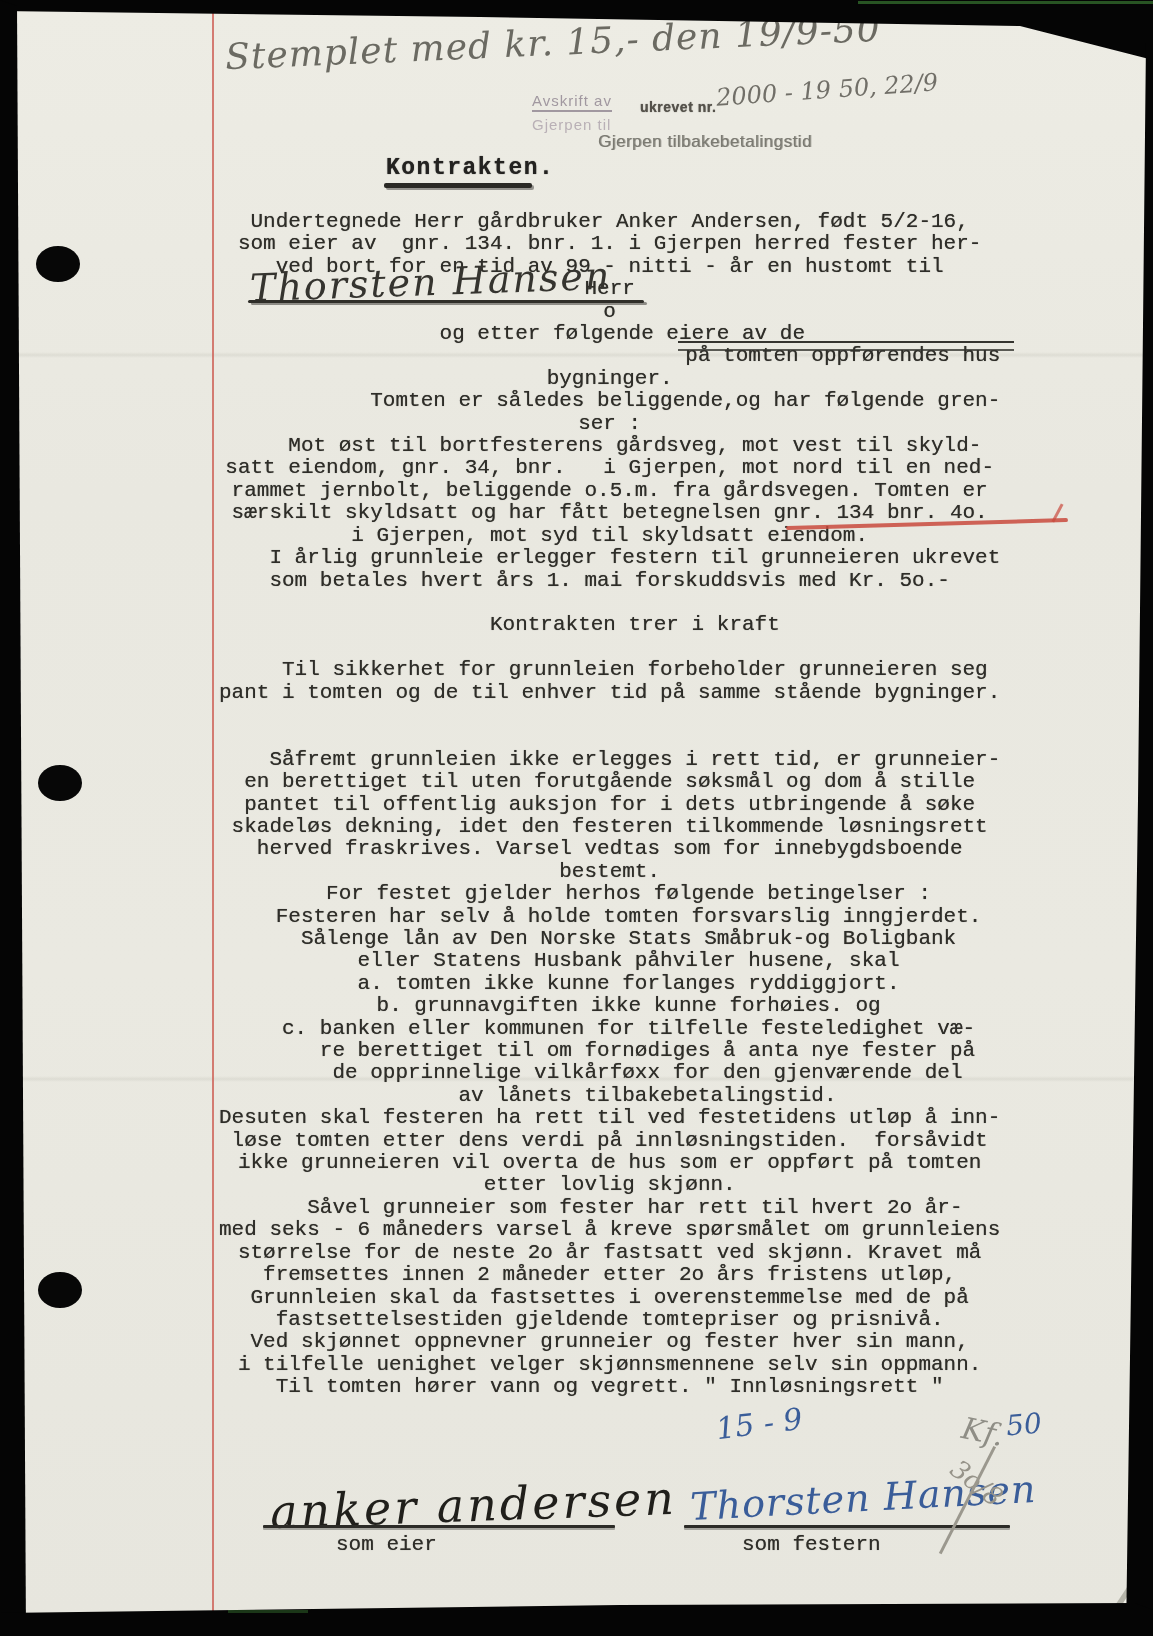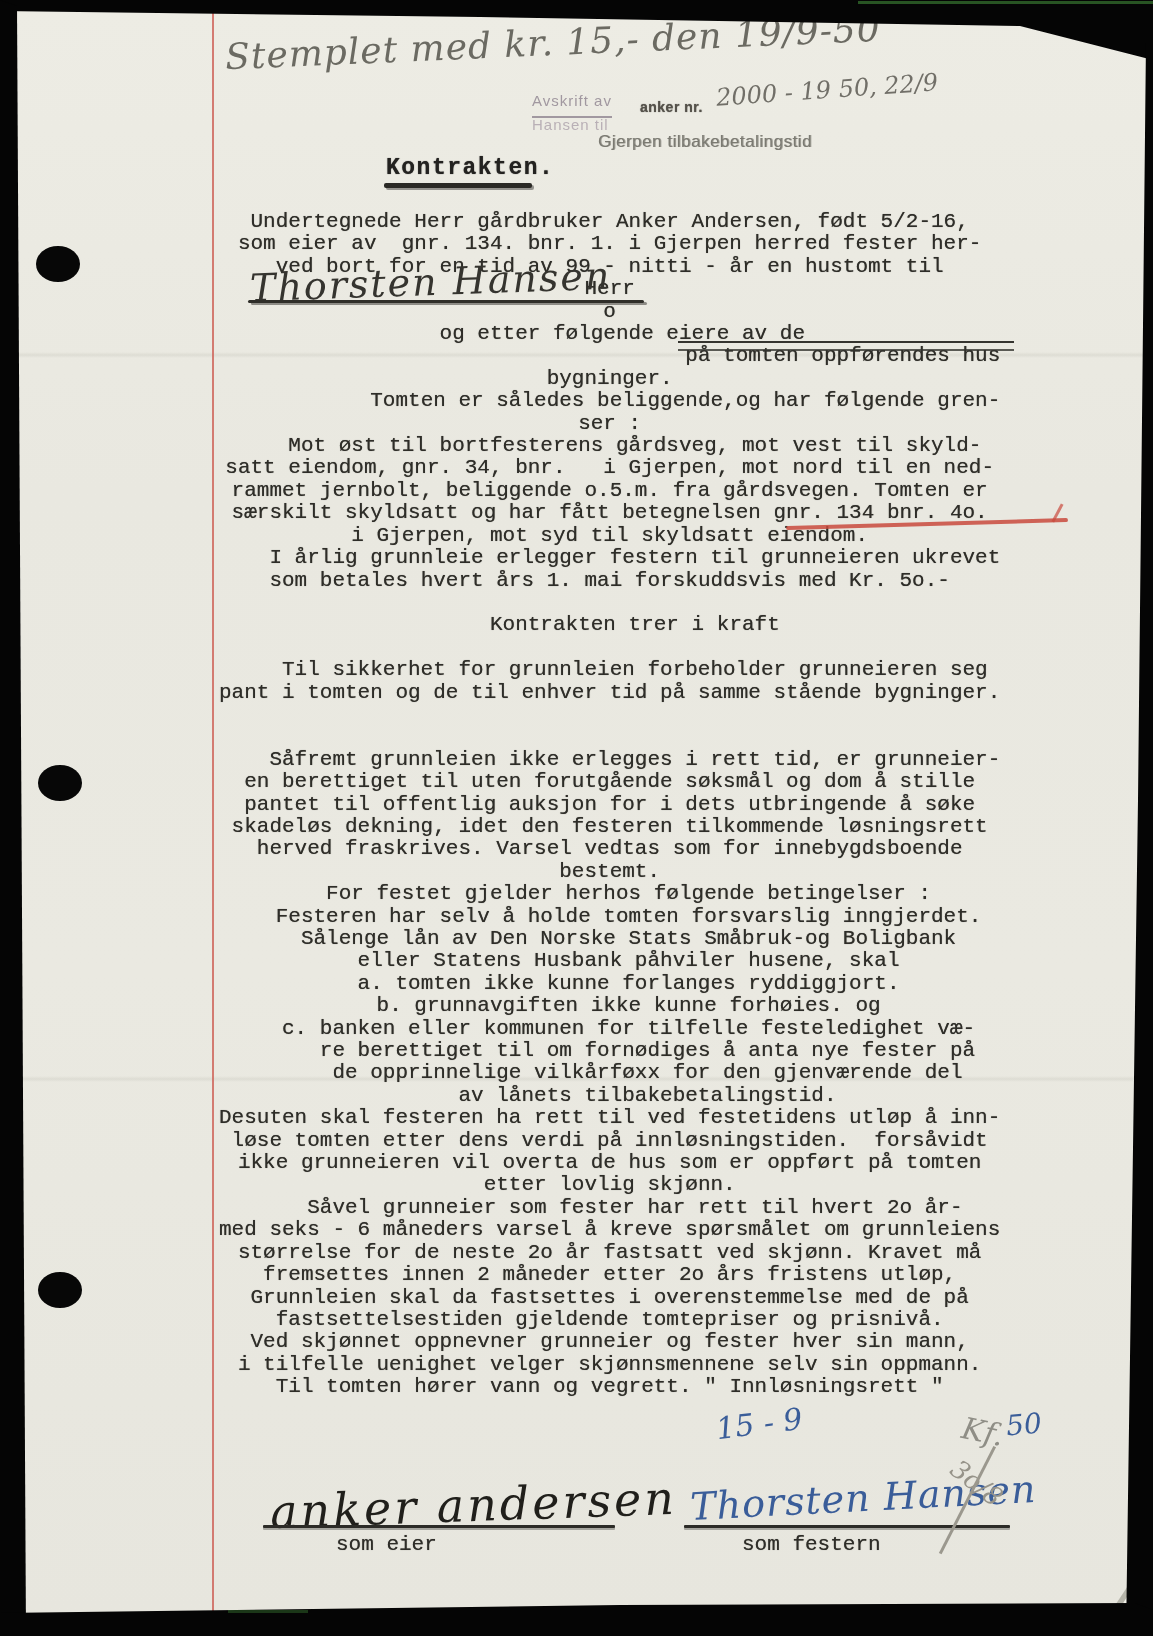"Avskrift av" .stamp1 { padding-bottom: 7px -> 1px }
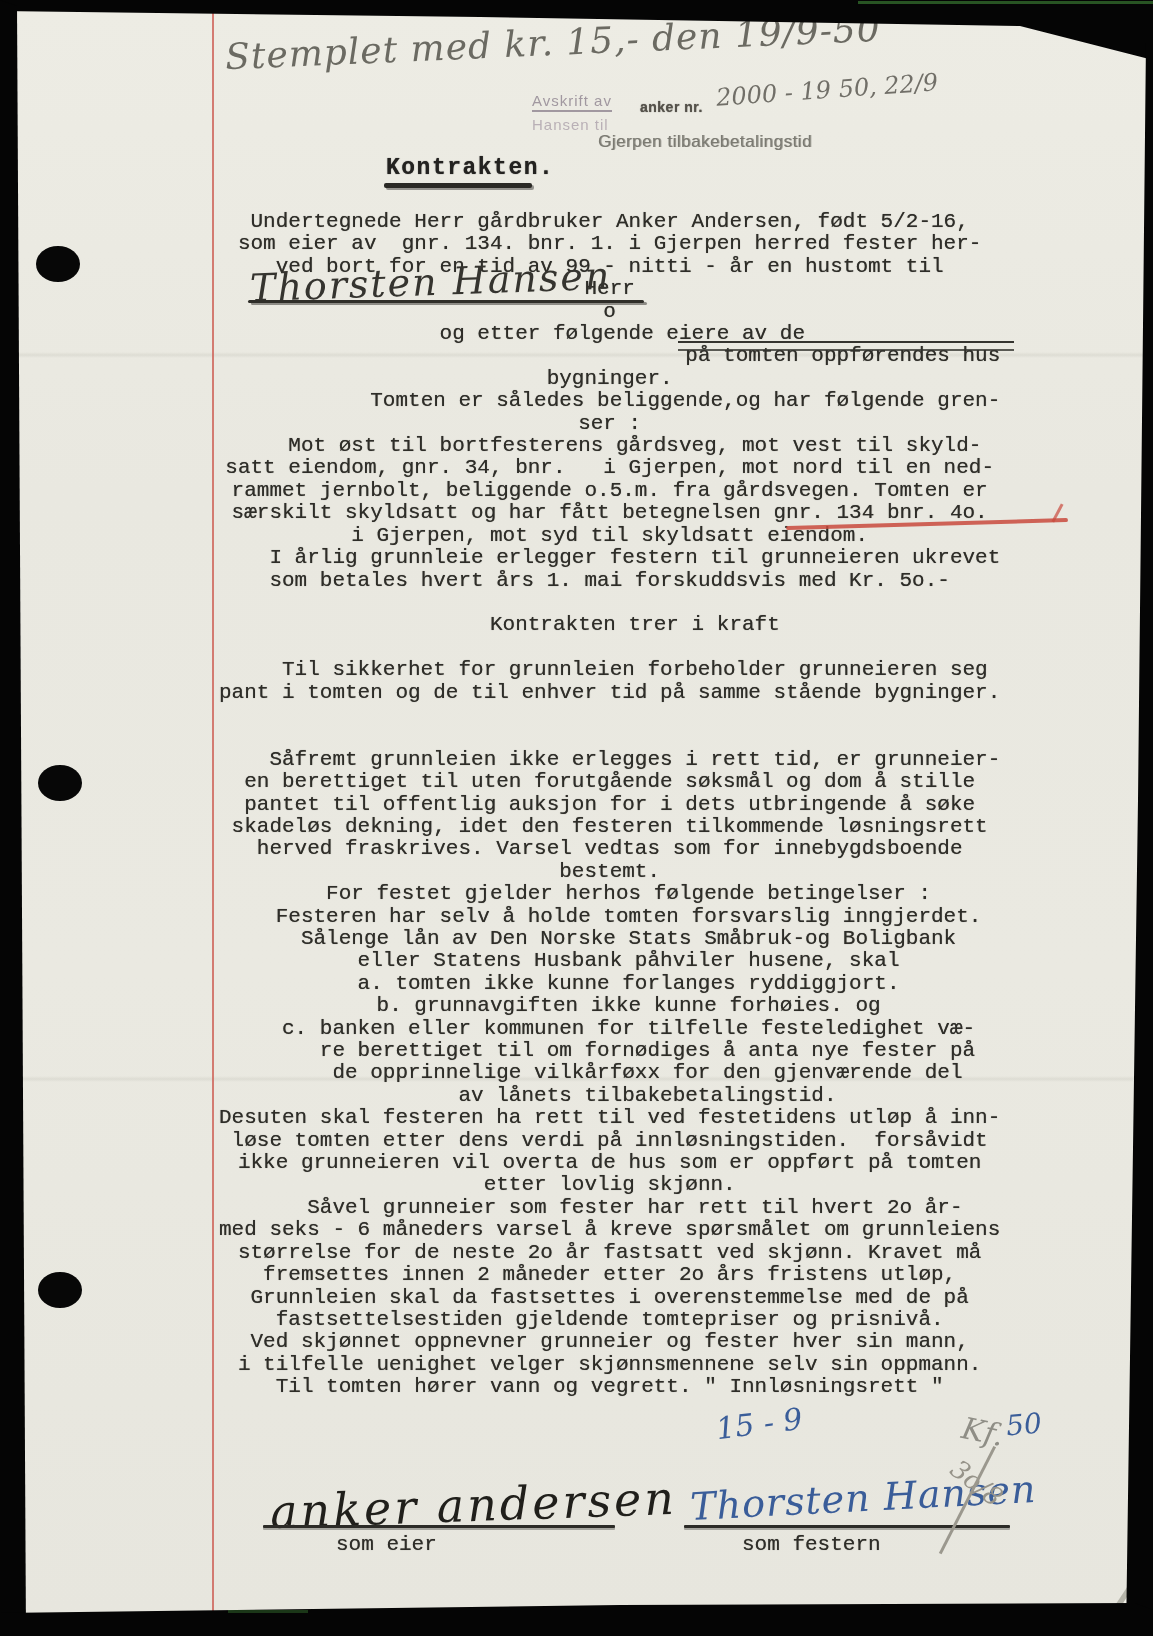"anker nr." div.stamp-dagbok { text: anker -> ukrevet }
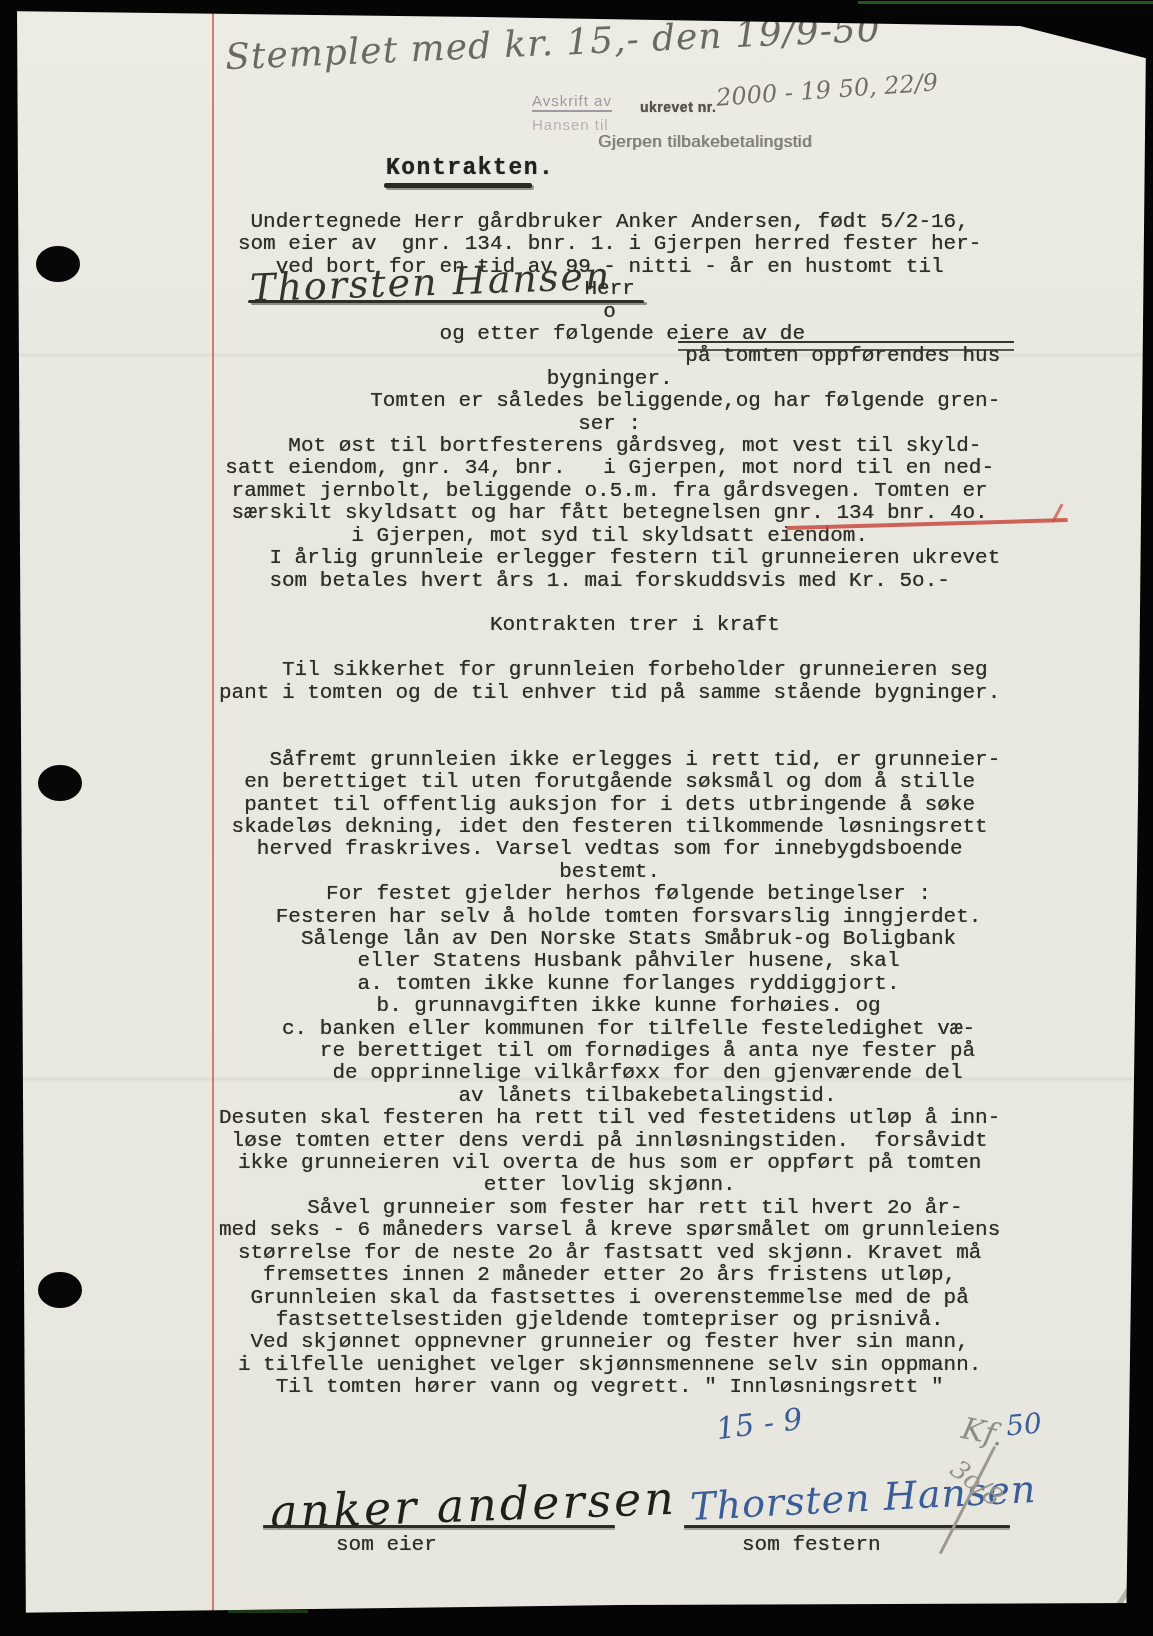"Hansen til" div.stamp2 { text: Hansen -> Gjerpen }
